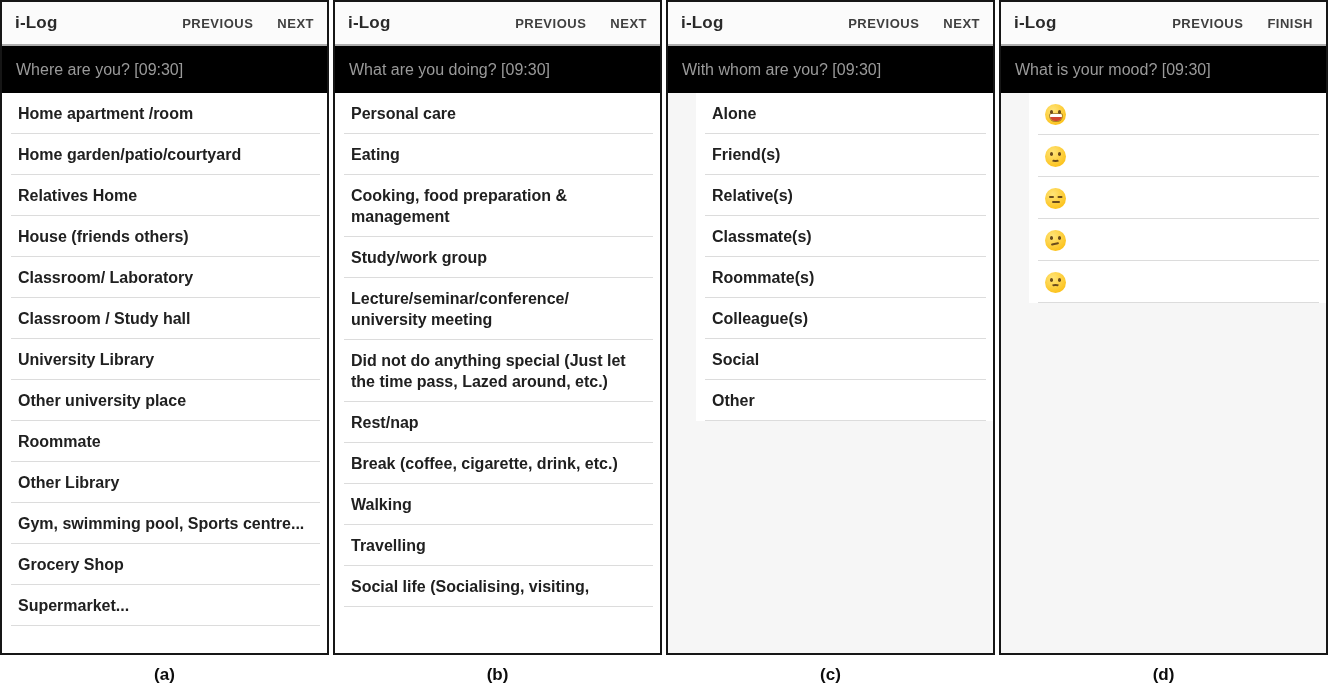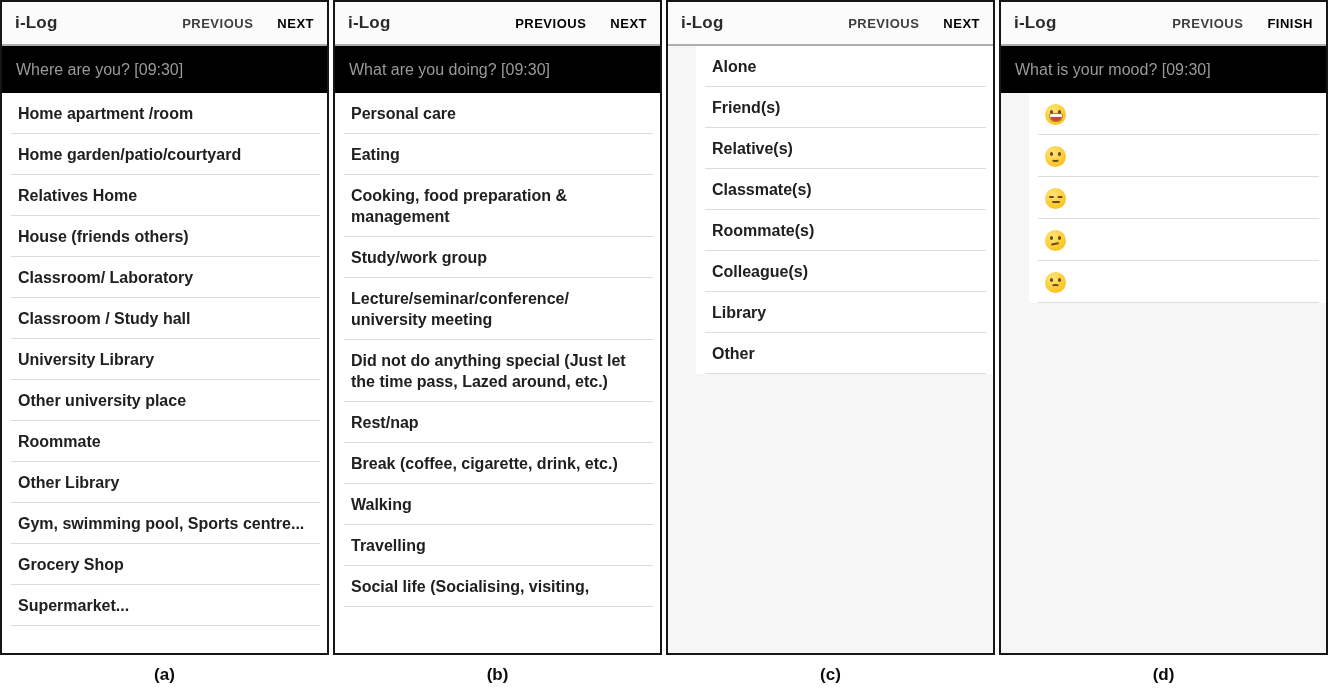"NEXT" .navbtn[data-state="disabled"] { color: #000000 -> #404040 }
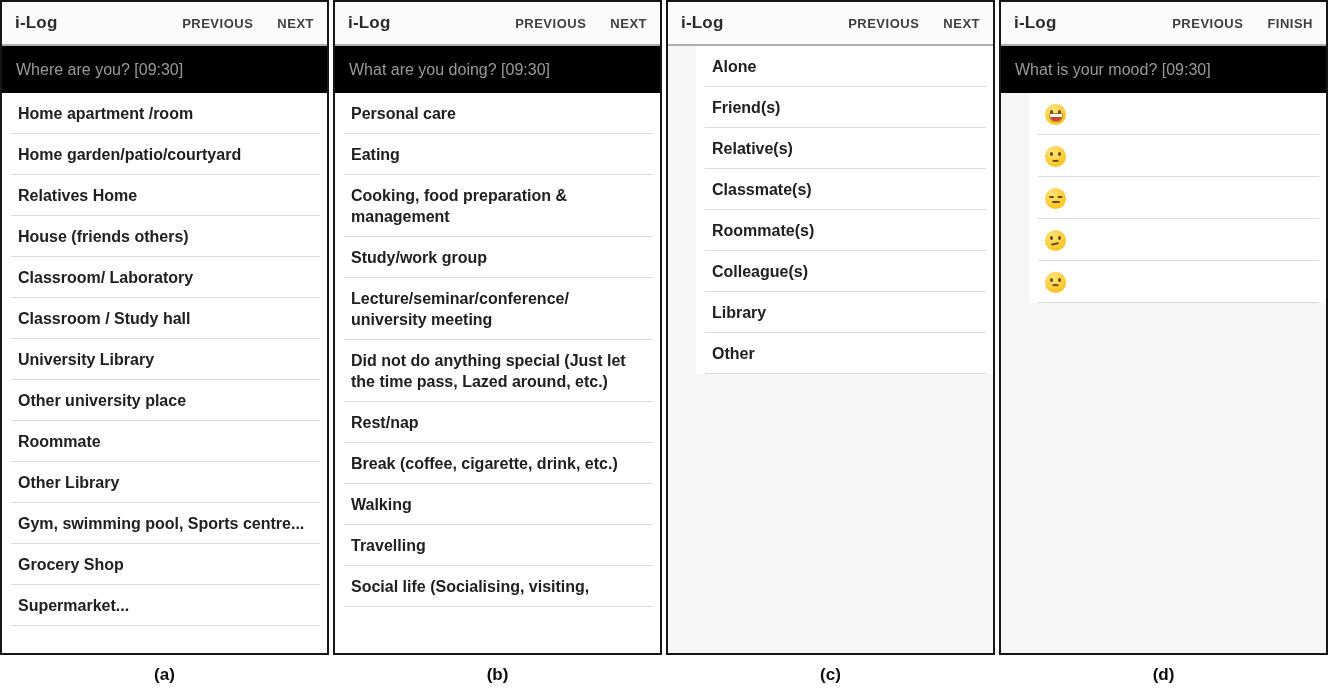"With whom are you? [09:30]" div.question { html: none -> <div>With whom are you? [09:30]</div> }
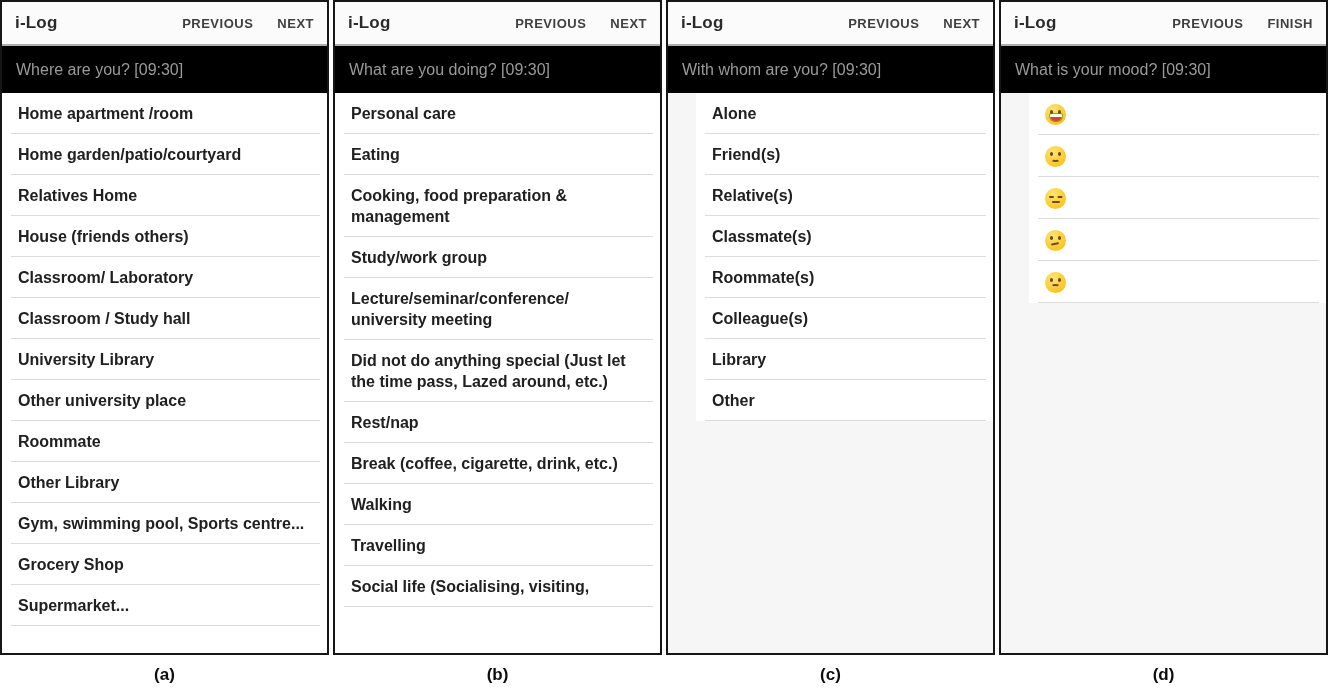"Library" span { text: Library -> Social }
